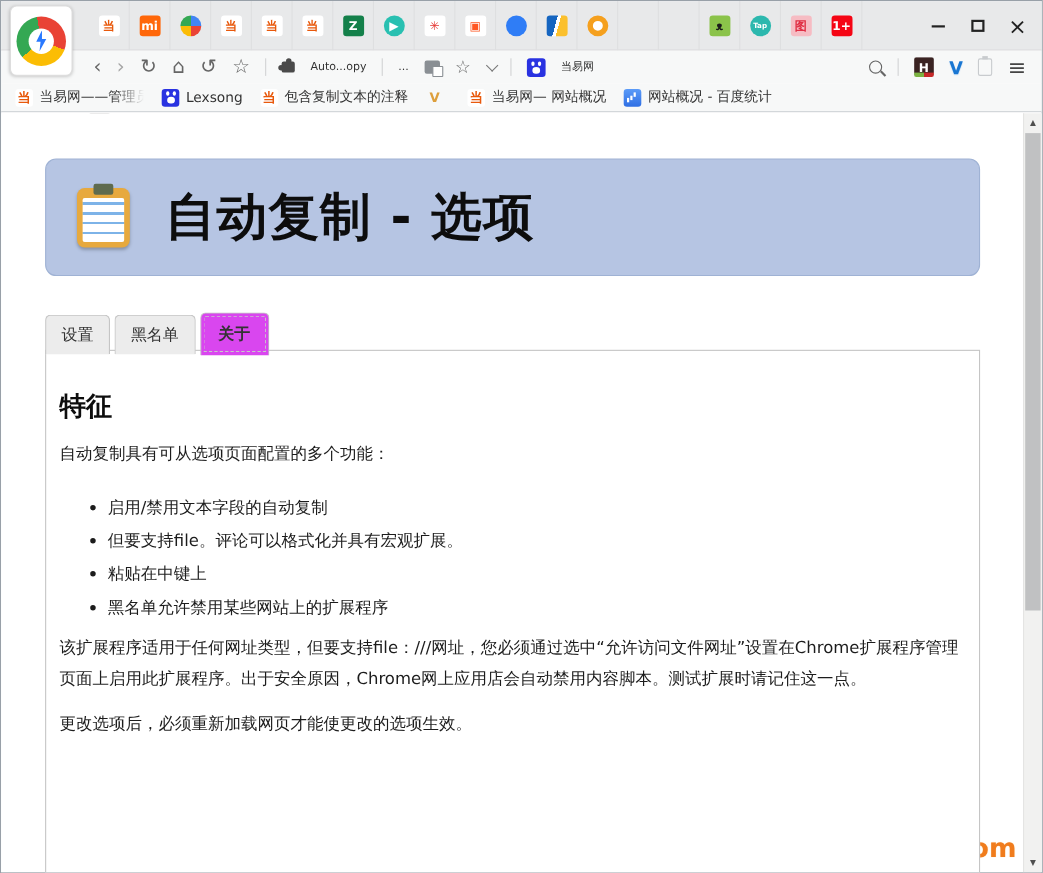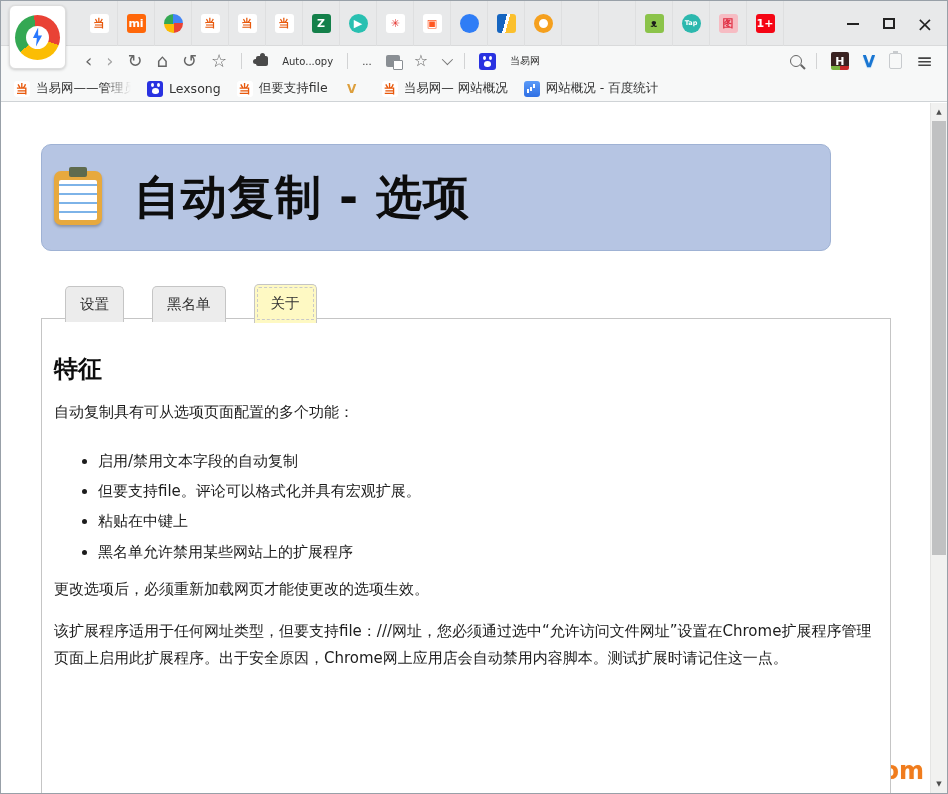"但要支持file" span.bm-label { text: 但要支持file -> 包含复制文本的注释 }
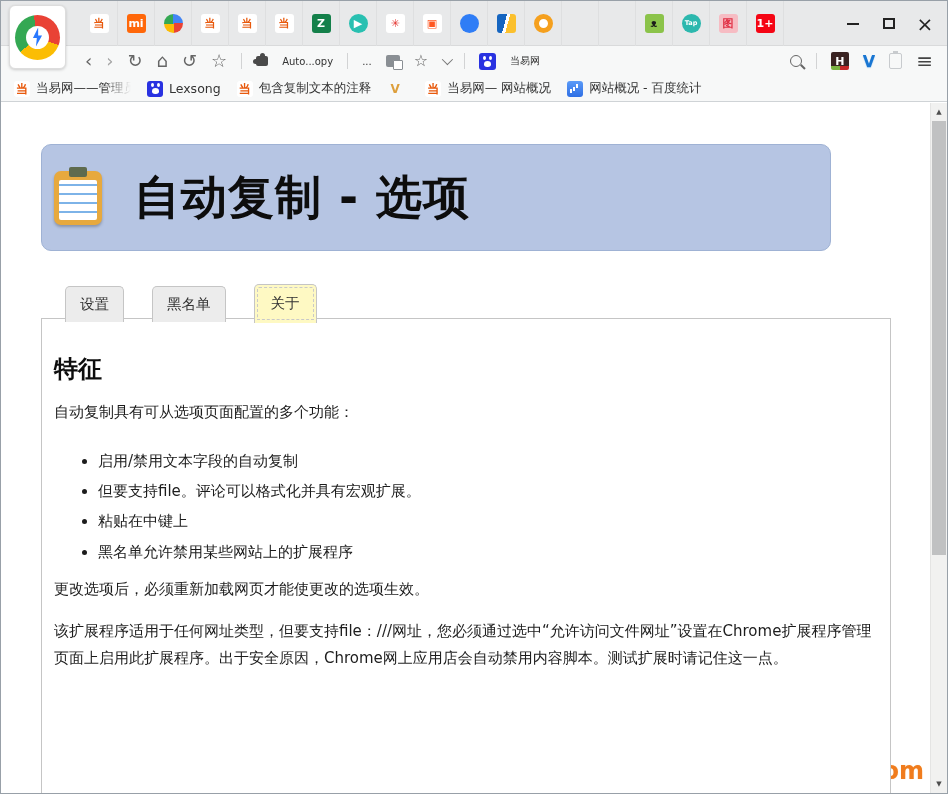"自动复制 - 选项" .banner { padding-left: 12px -> 28px; width: 790px -> 850px }
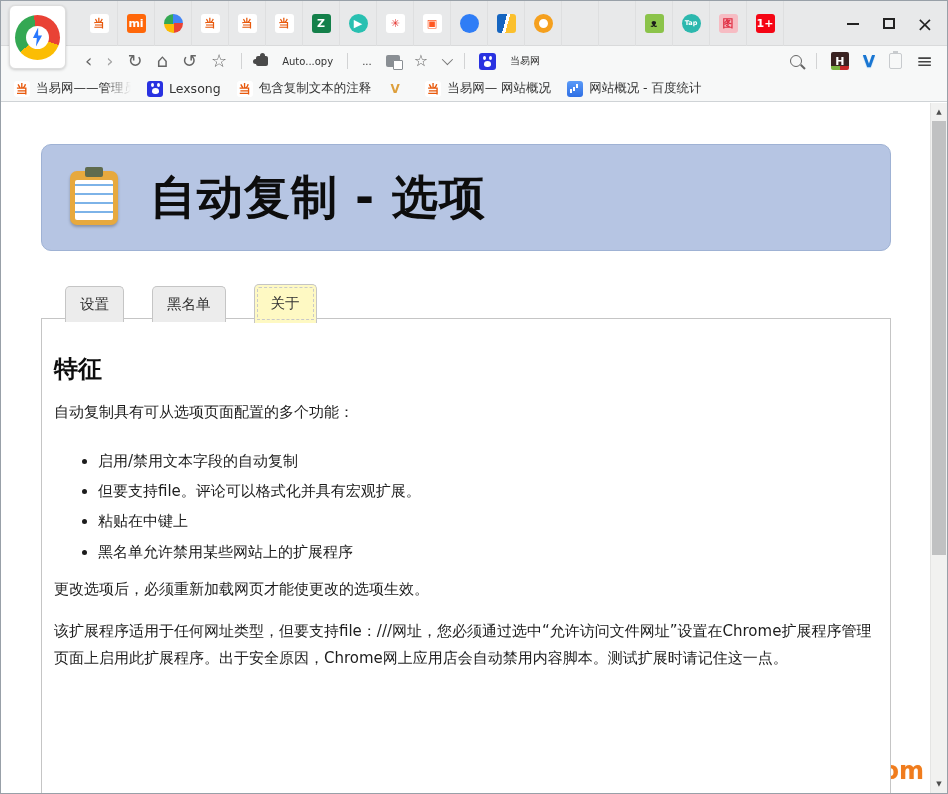"设置" .ui-tab { margin-left: 24px -> none }
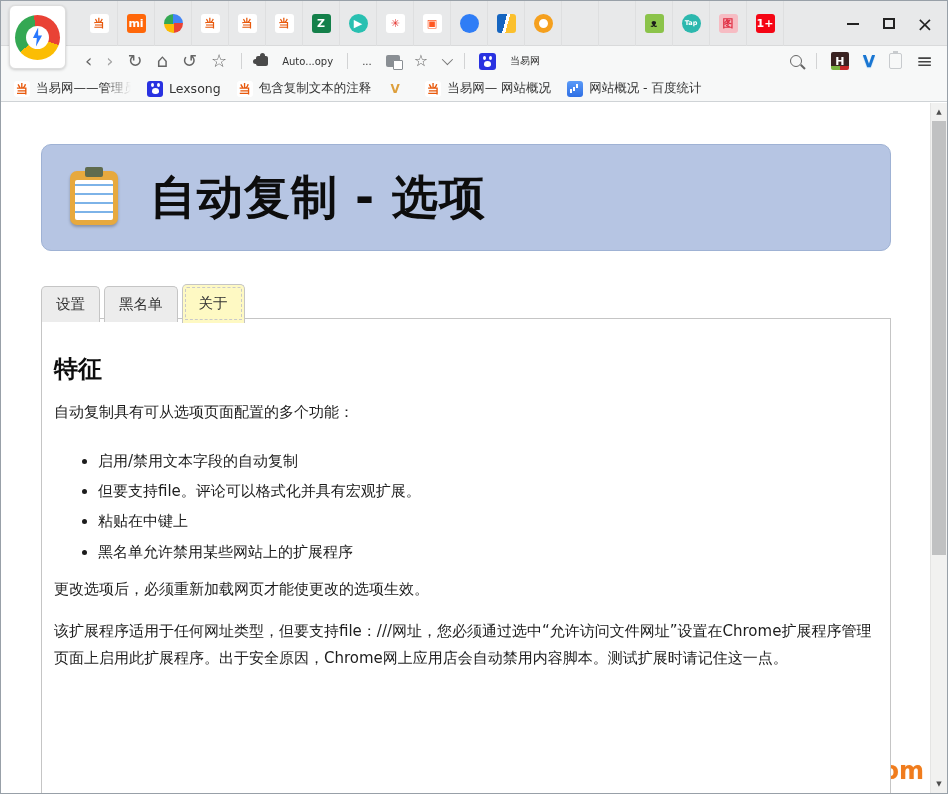"关于" .ui-tab.active { background: #fef9c3 -> #d946ef; font-weight: normal -> bold }
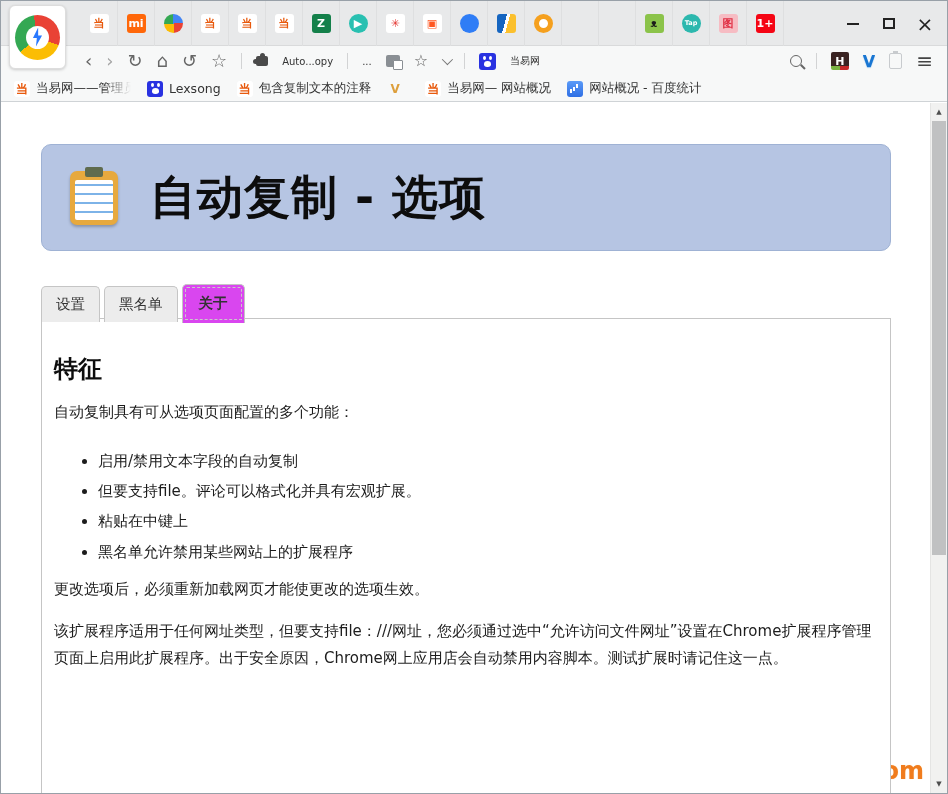"更改选项后，必须重新加载网页才能使更改的选项生效。" p { order: before "该扩展程序适用于任何网址类型，但要支持file：///网址，您必须通过选中“允许" -> after "该扩展程序适用于任何网址类型，但要支持file：///网址，您必须通过选中“允许" }
